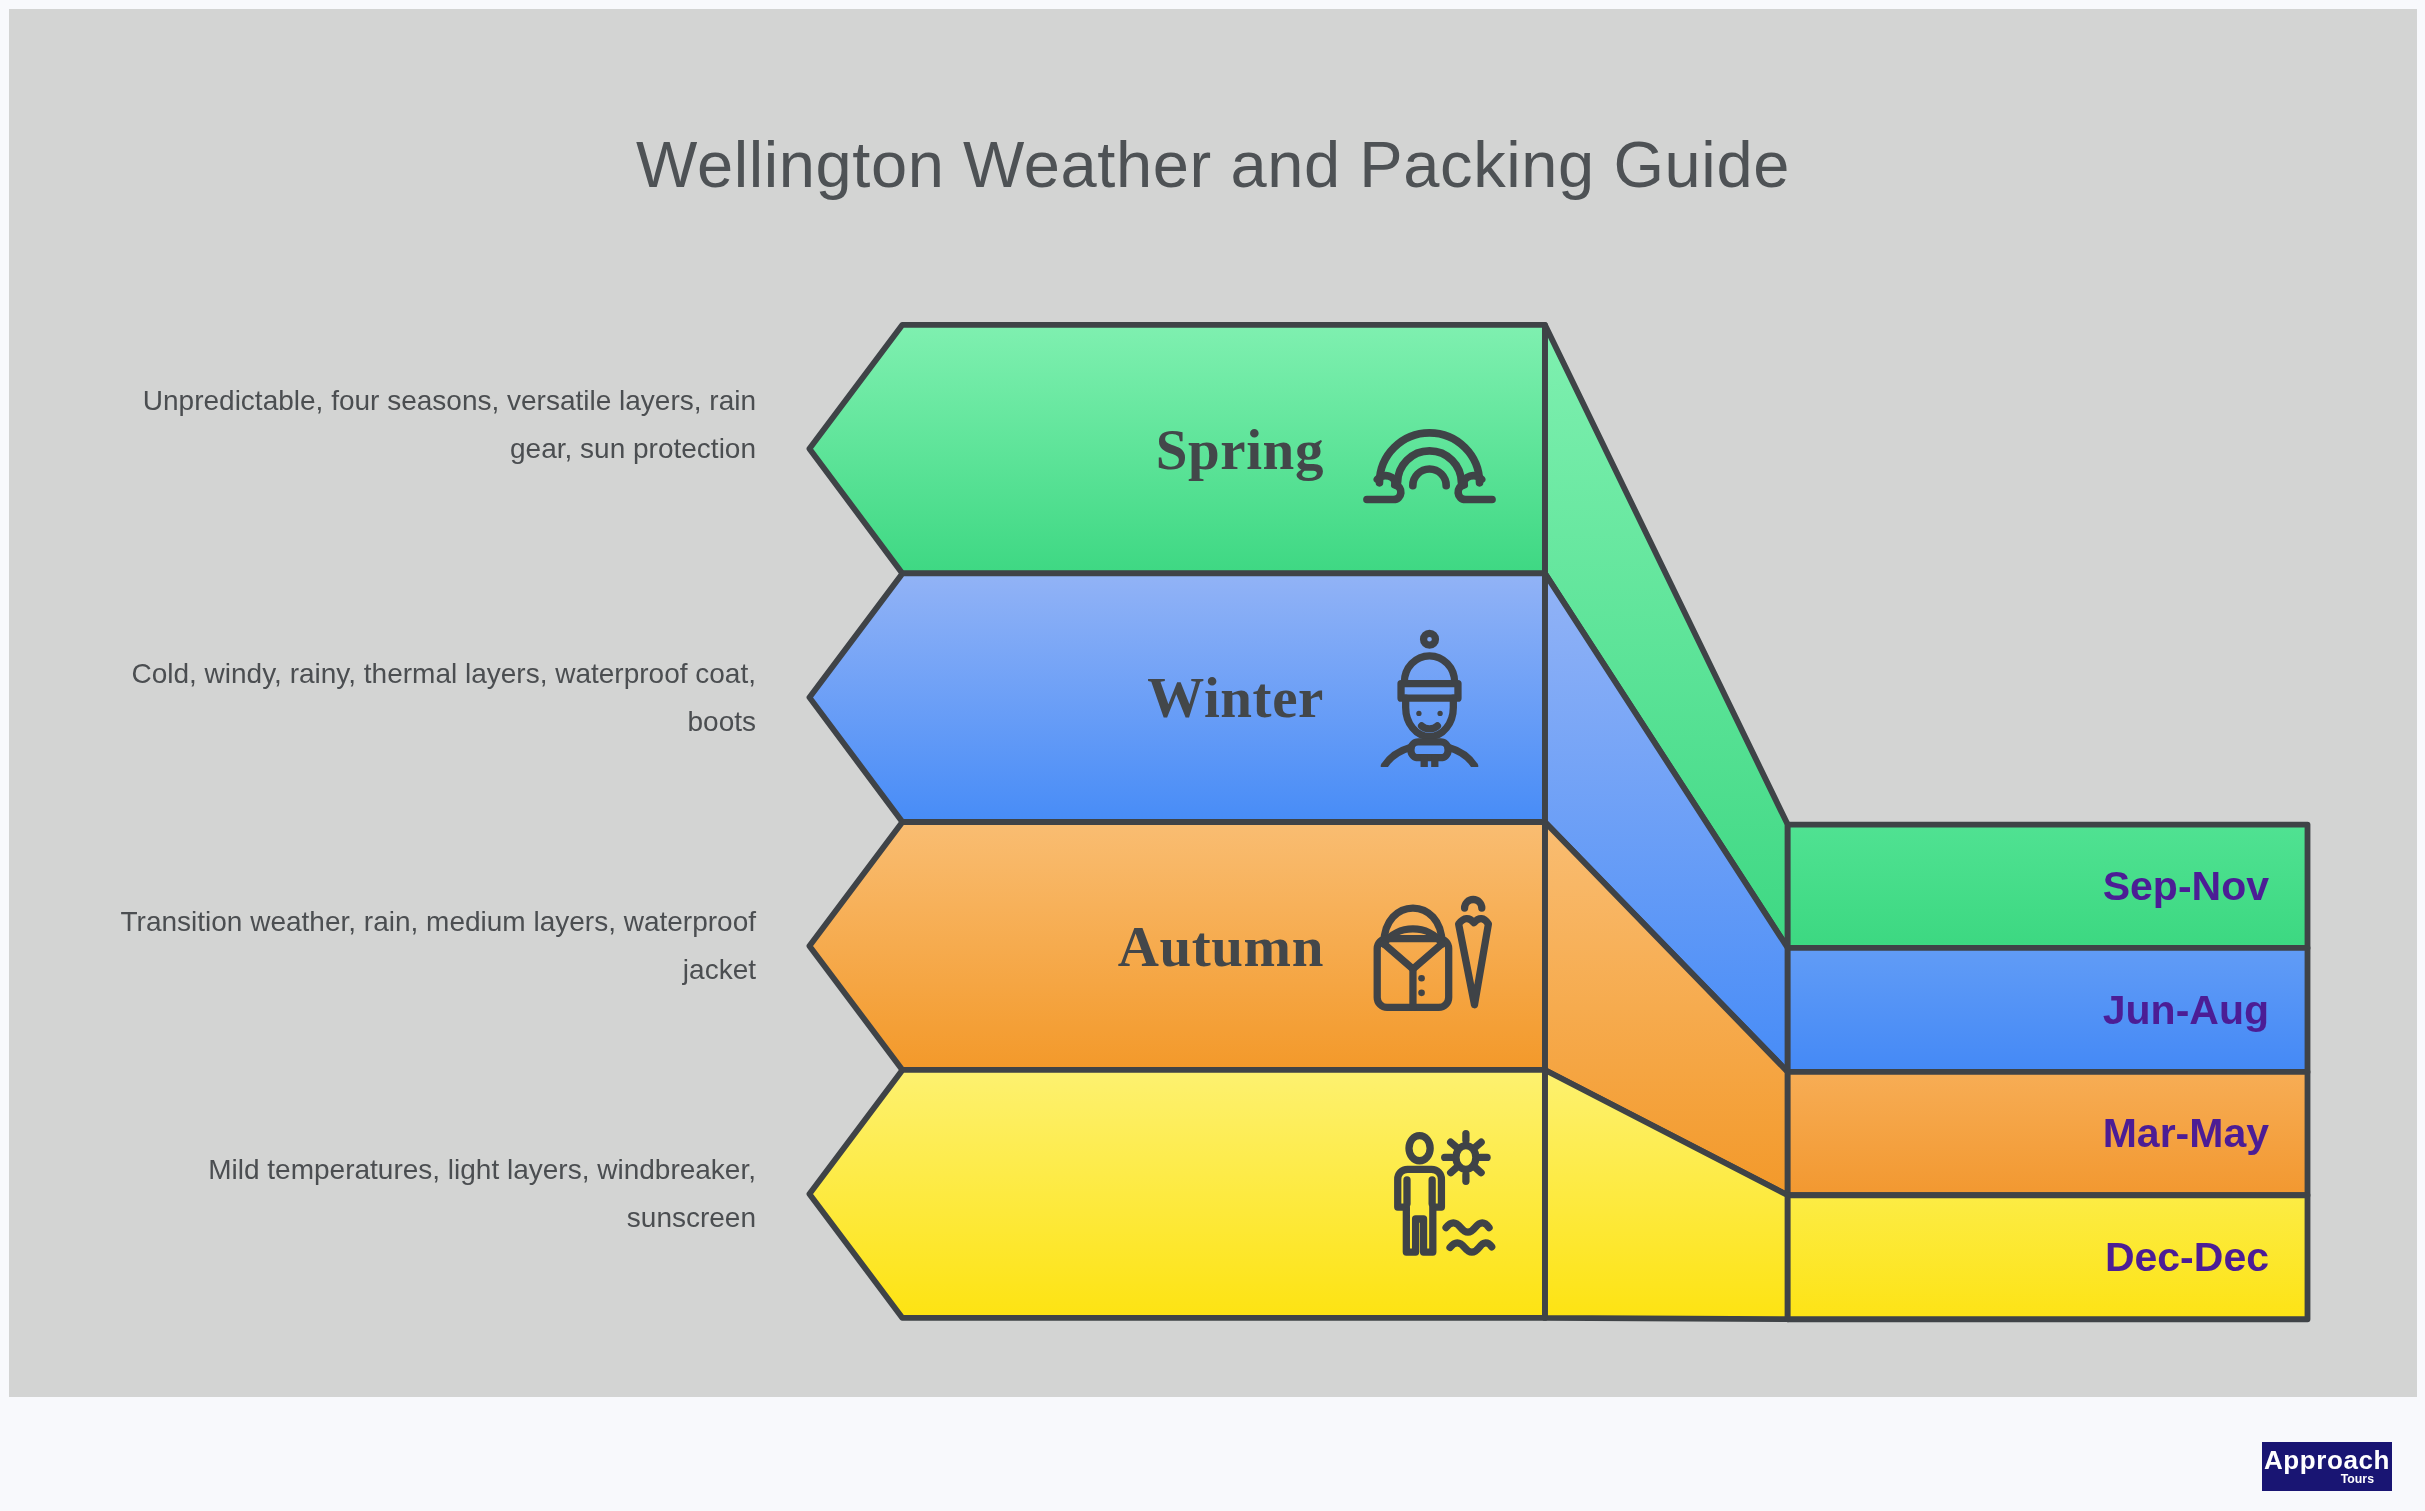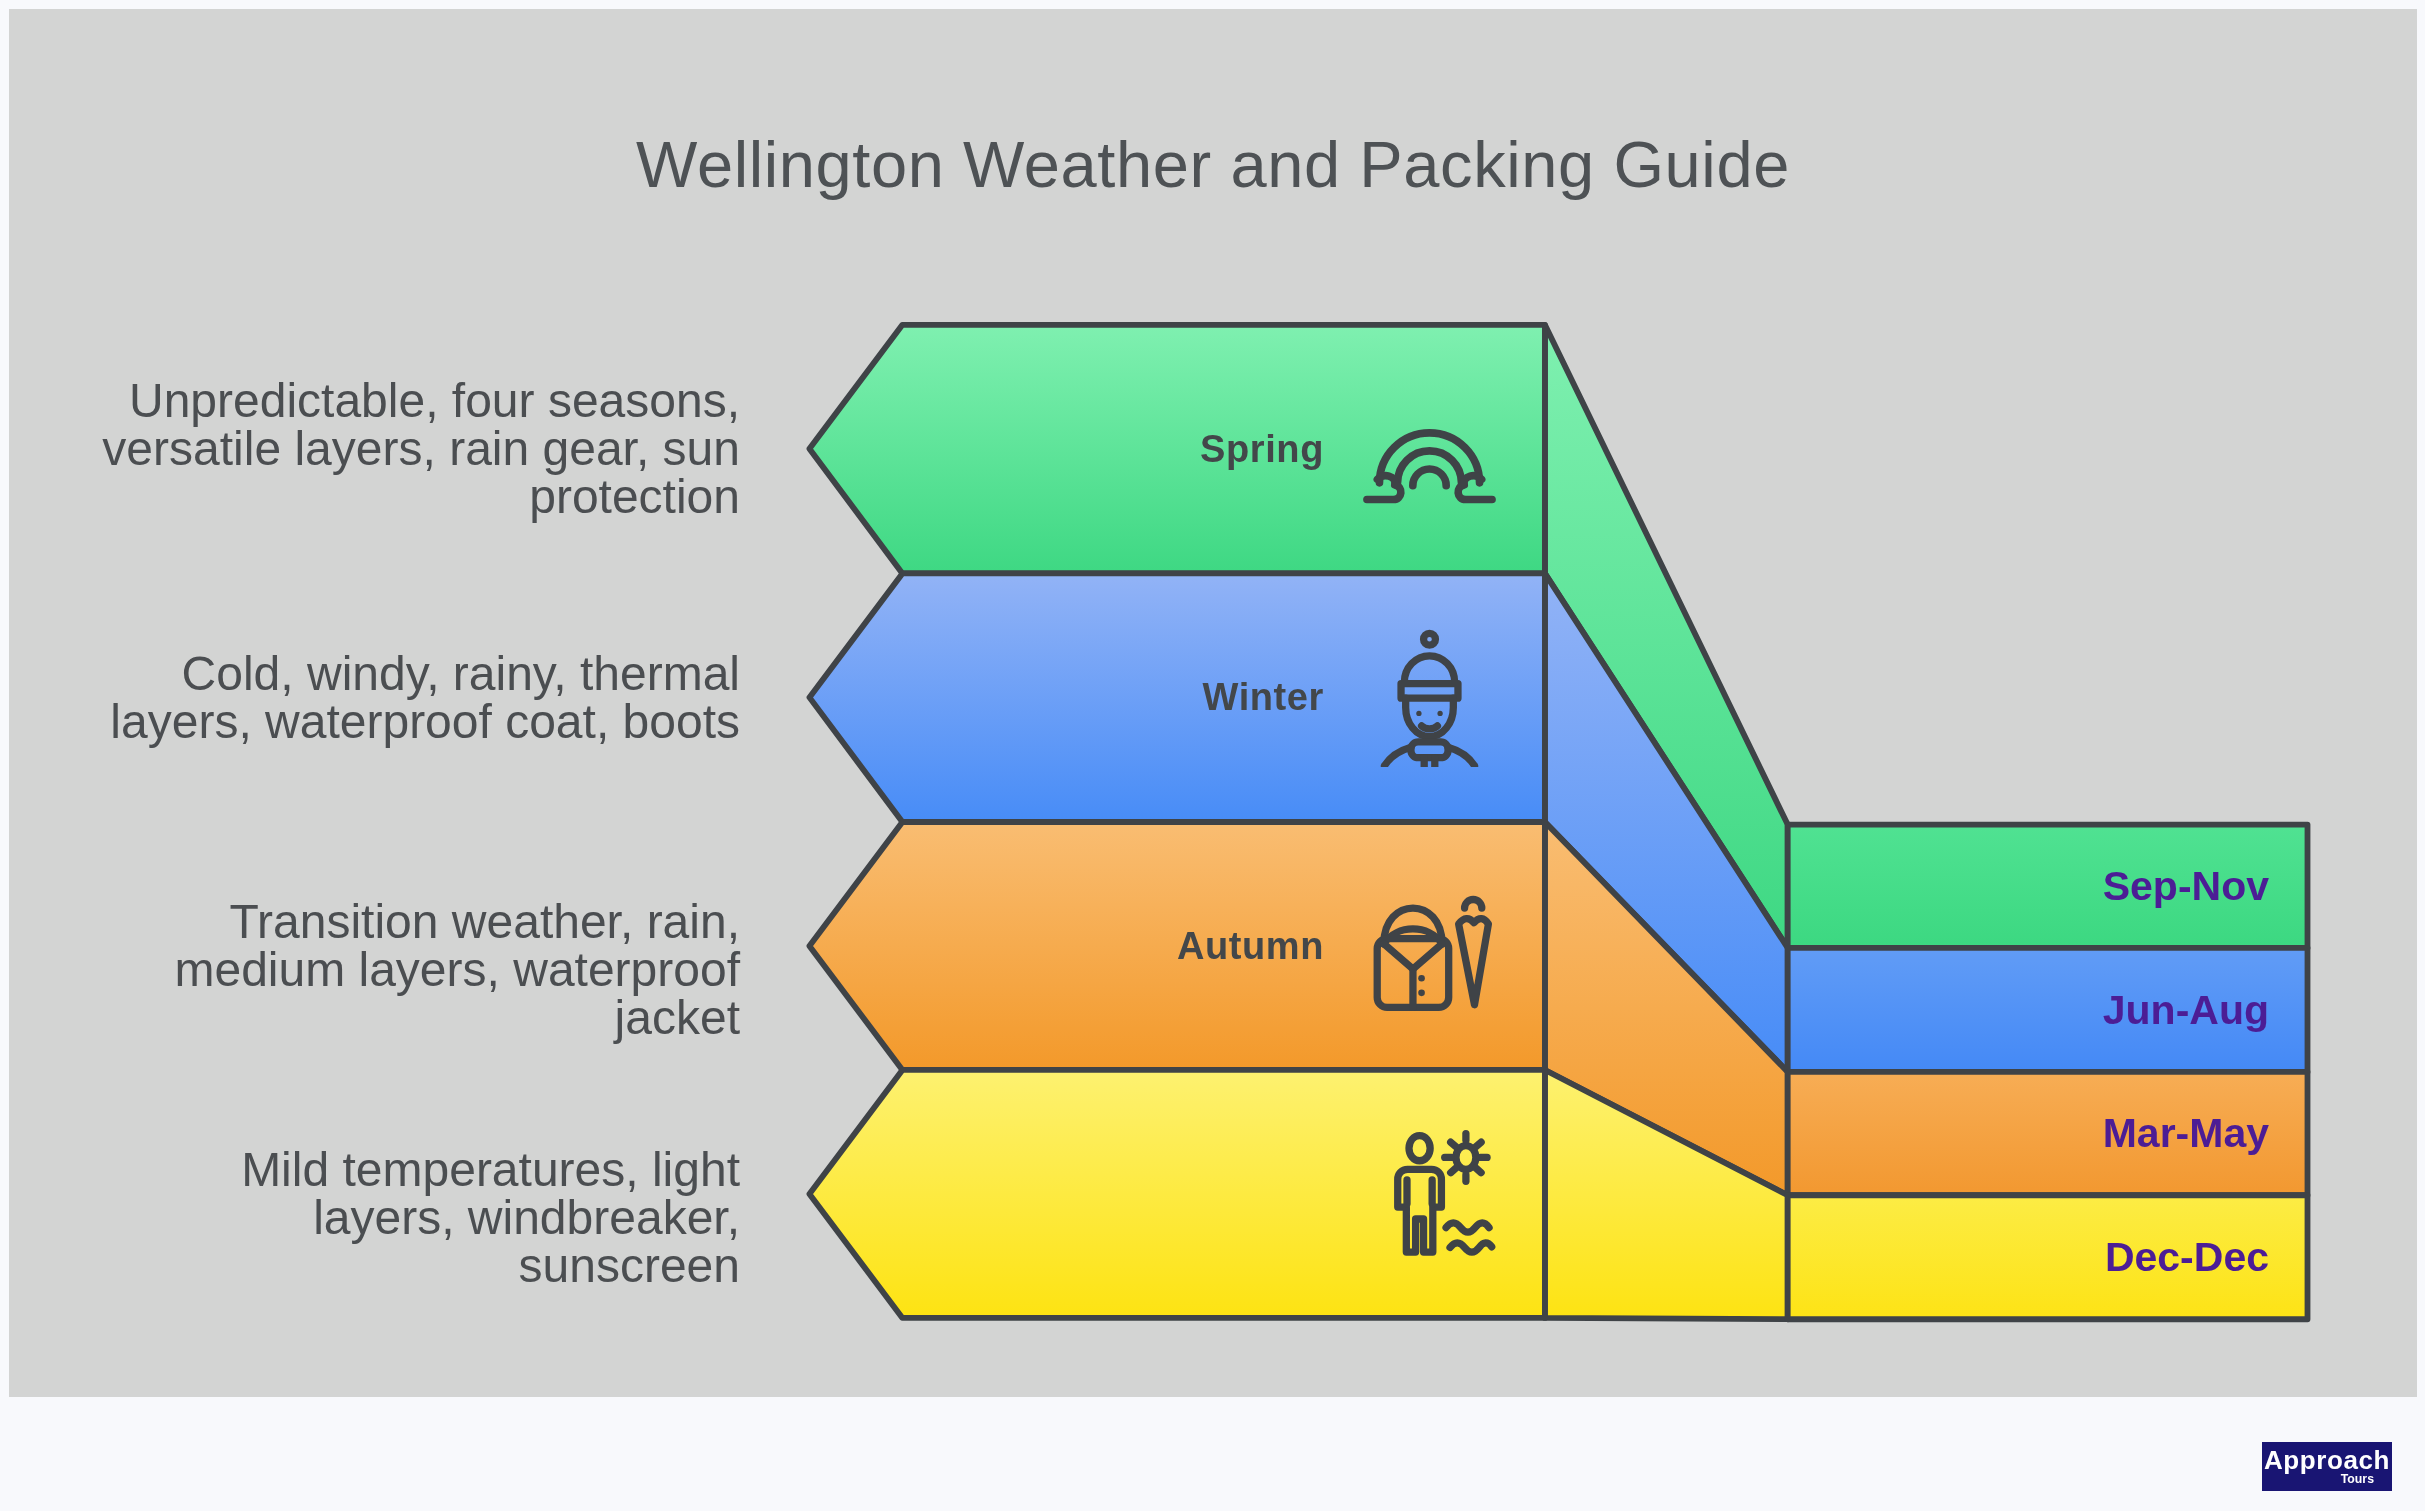"Unpredictable, four seasons, versatile" .desc { font-size: 48px -> 28px; left: 94px -> 110px }
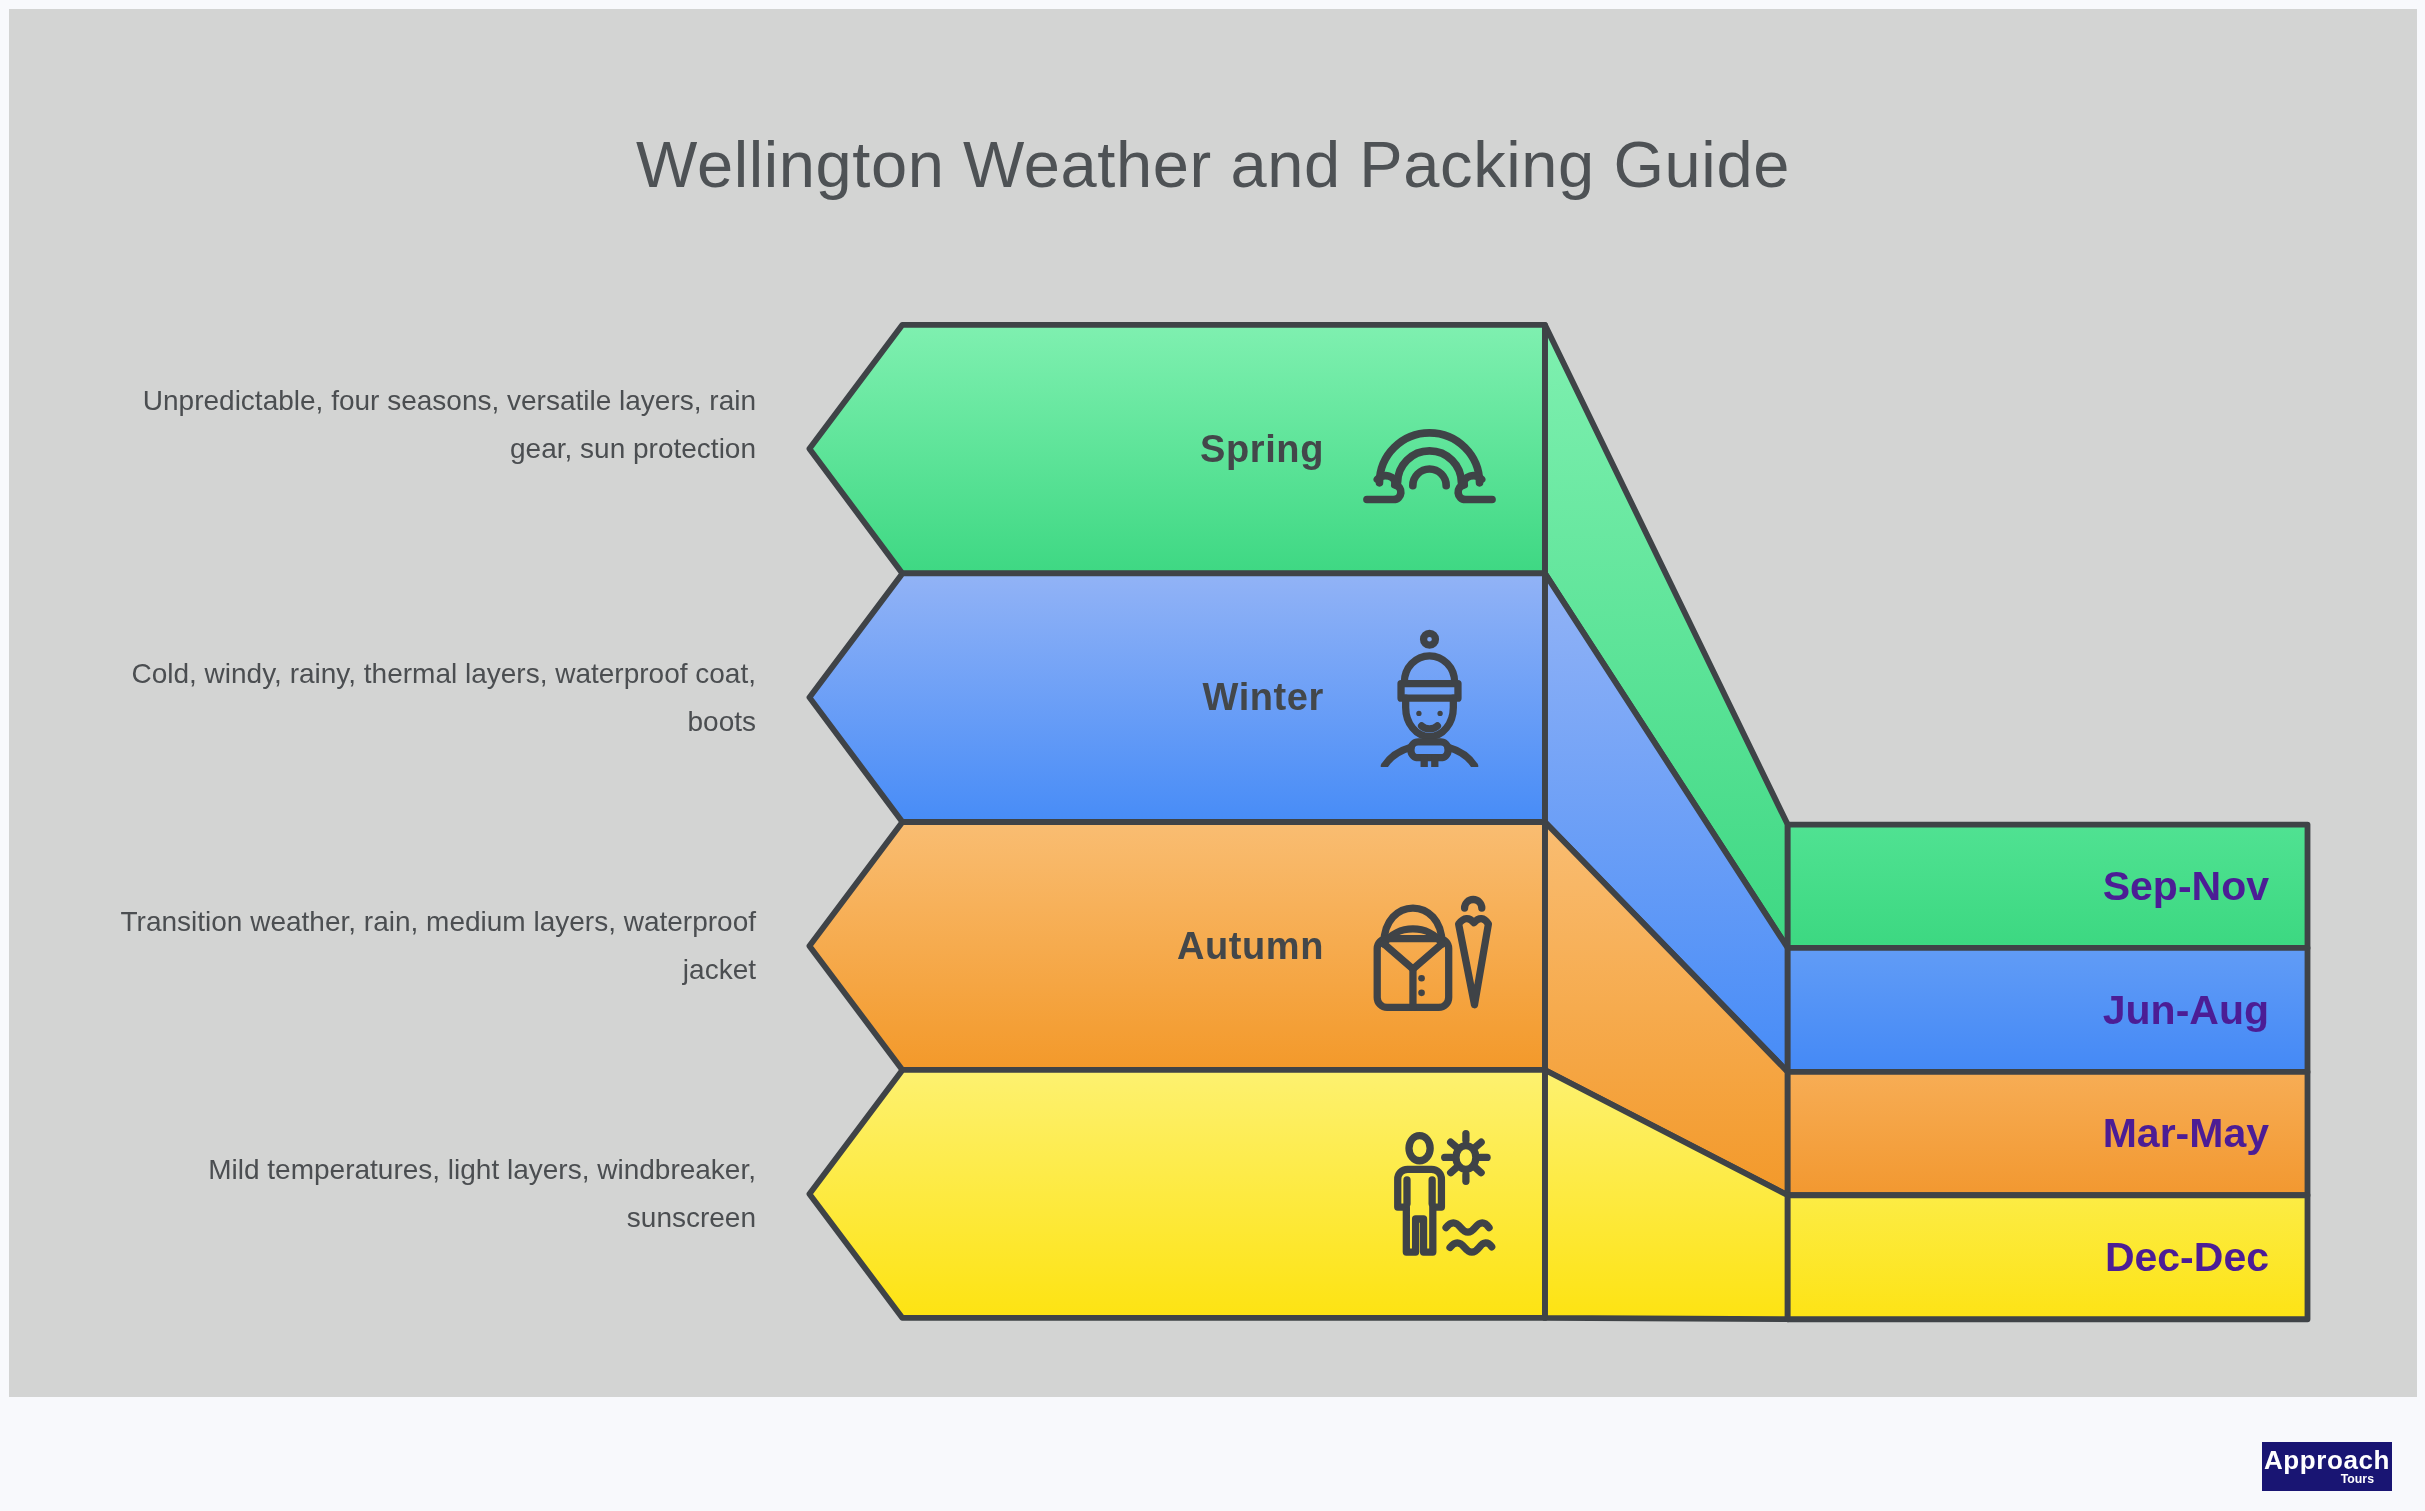"Spring" .season-label { font-family: none -> Liberation Serif, serif; font-size: 38px -> 57px }
